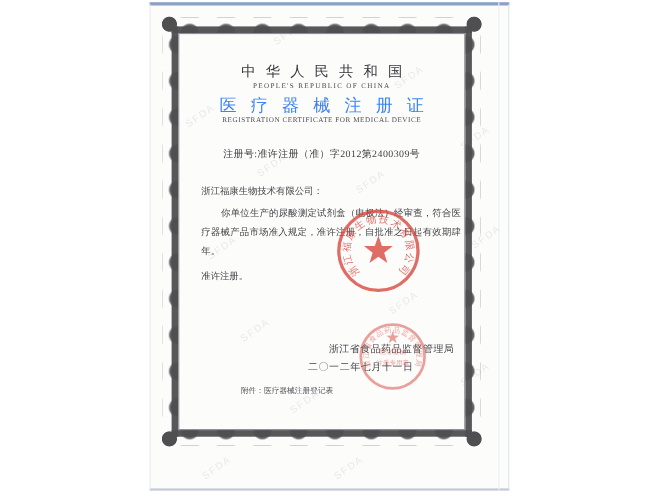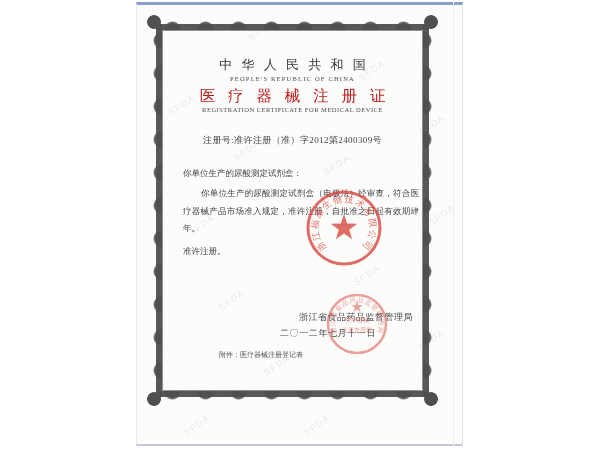"医 疗 器 械 注" .sub-cn { color: #b91c1c -> #3b82f6 }
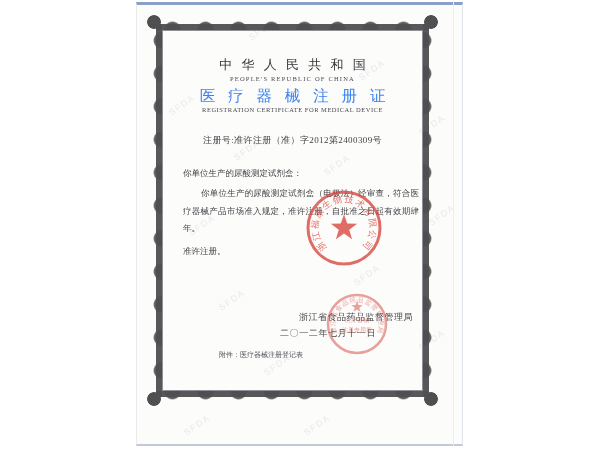"你单位生产的尿酸测定试剂盒：" div.t { text: 你单位生产的尿酸测定试剂盒 -> 浙江福康生物技术有限公司 }
